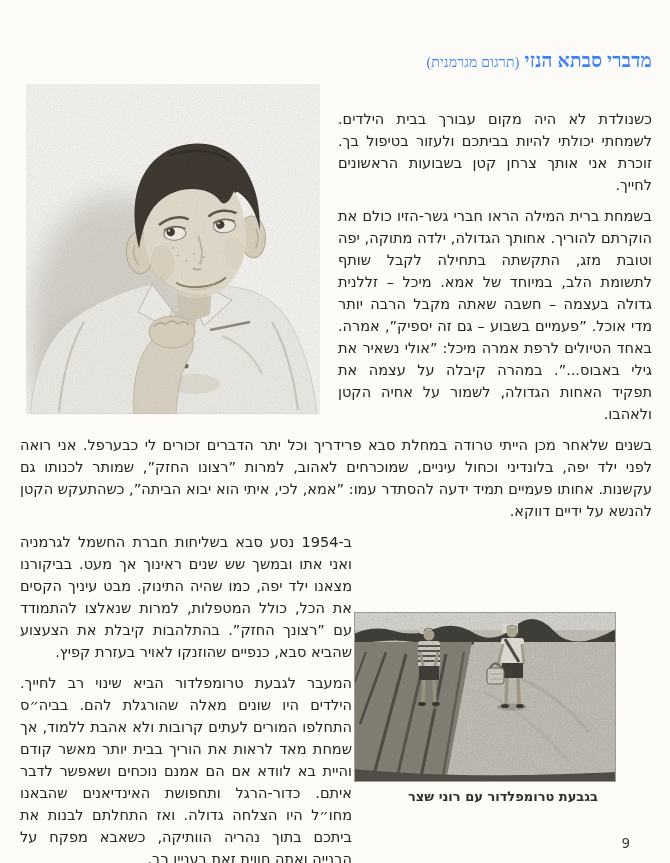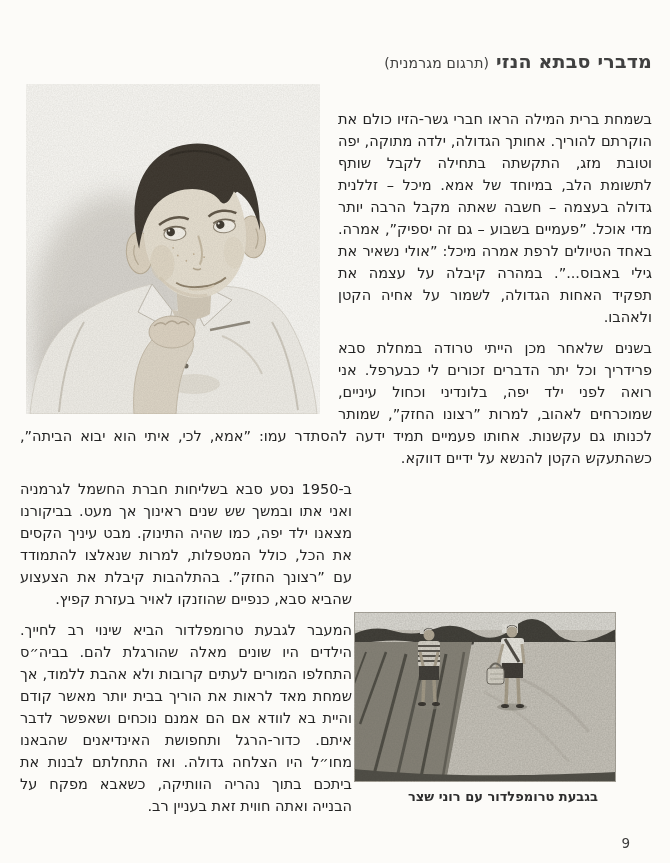"מדברי סבתא הנזי (תרגום מגרמנית)" h1.title { color: #404040 -> #3b82f6; font-family: none -> Liberation Serif, serif }
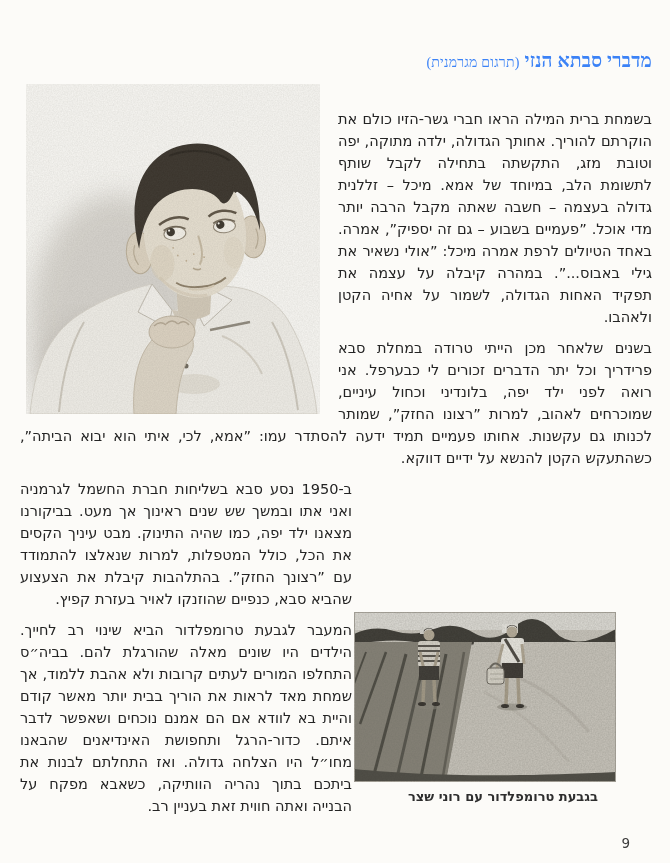"כשנולדת לא היה מקום עבורך" p.para { html: none -> <p>כשנולדת לא היה מקום עבורך בבית הילדים. לשמחתי יכולתי להיות בביתכם ולעזור בטיפול בך. זוכרת אני אותך צרחן קטן בשבועות הראשונים לחייך.</p> }
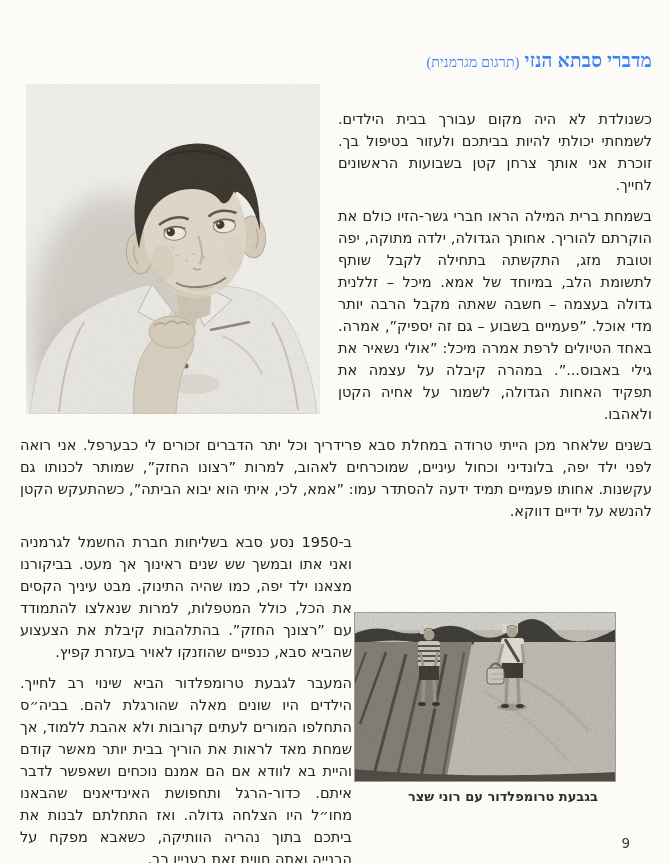"ב-1950 נסע סבא בשליחות חברת" p.para { text: ב-1950 -> ב-1954 }
